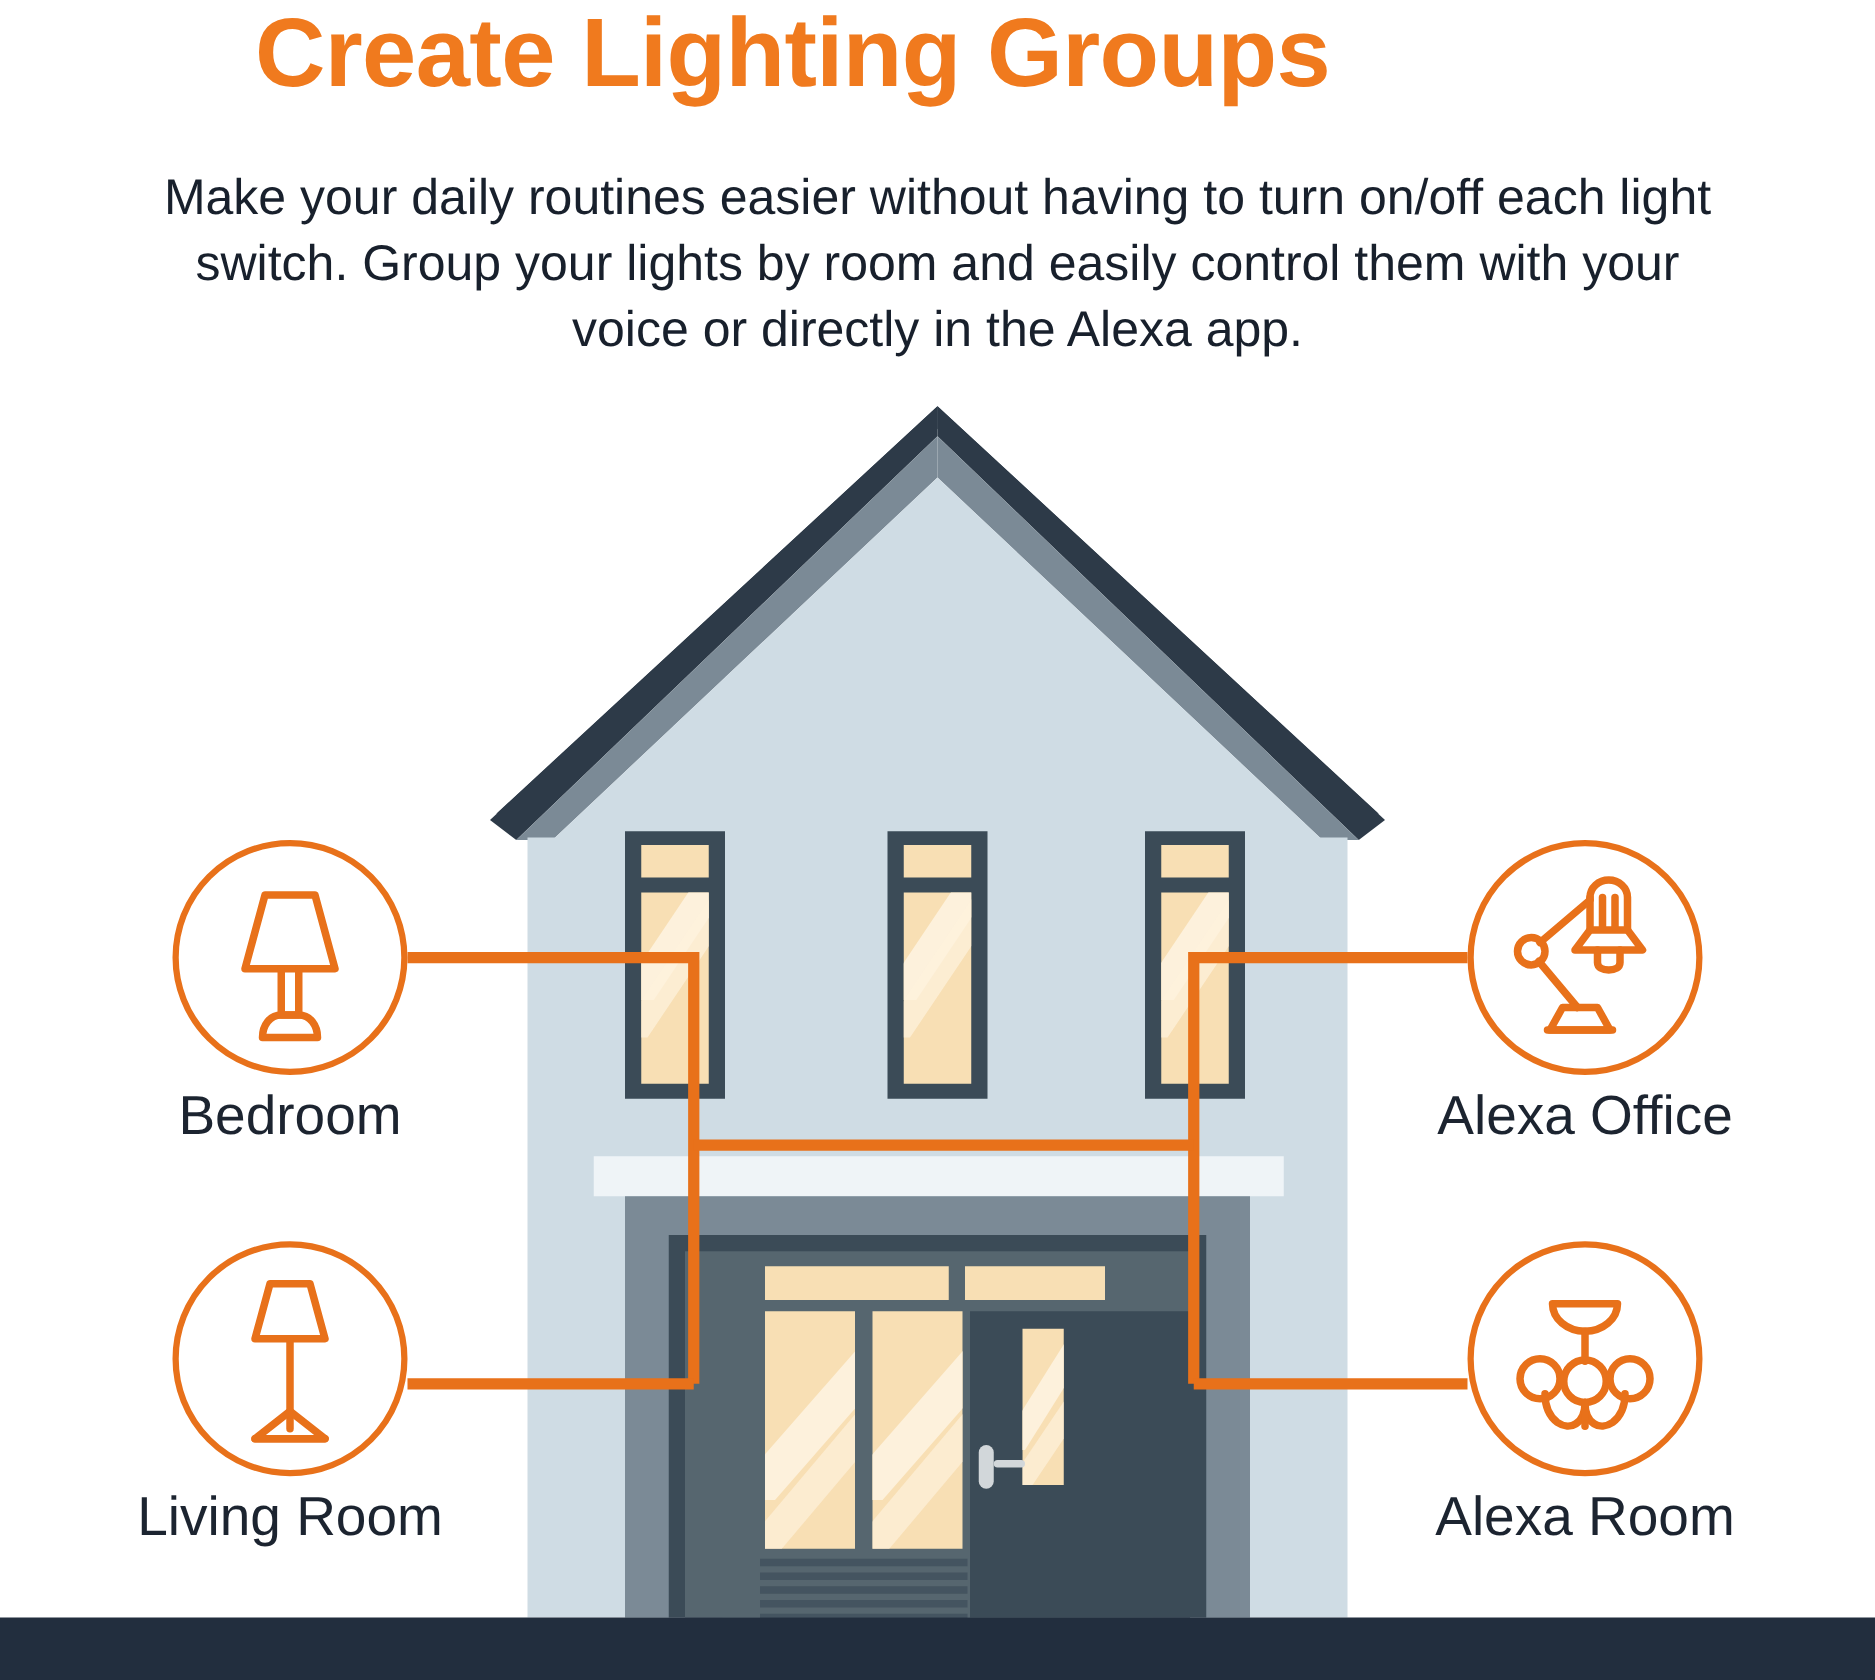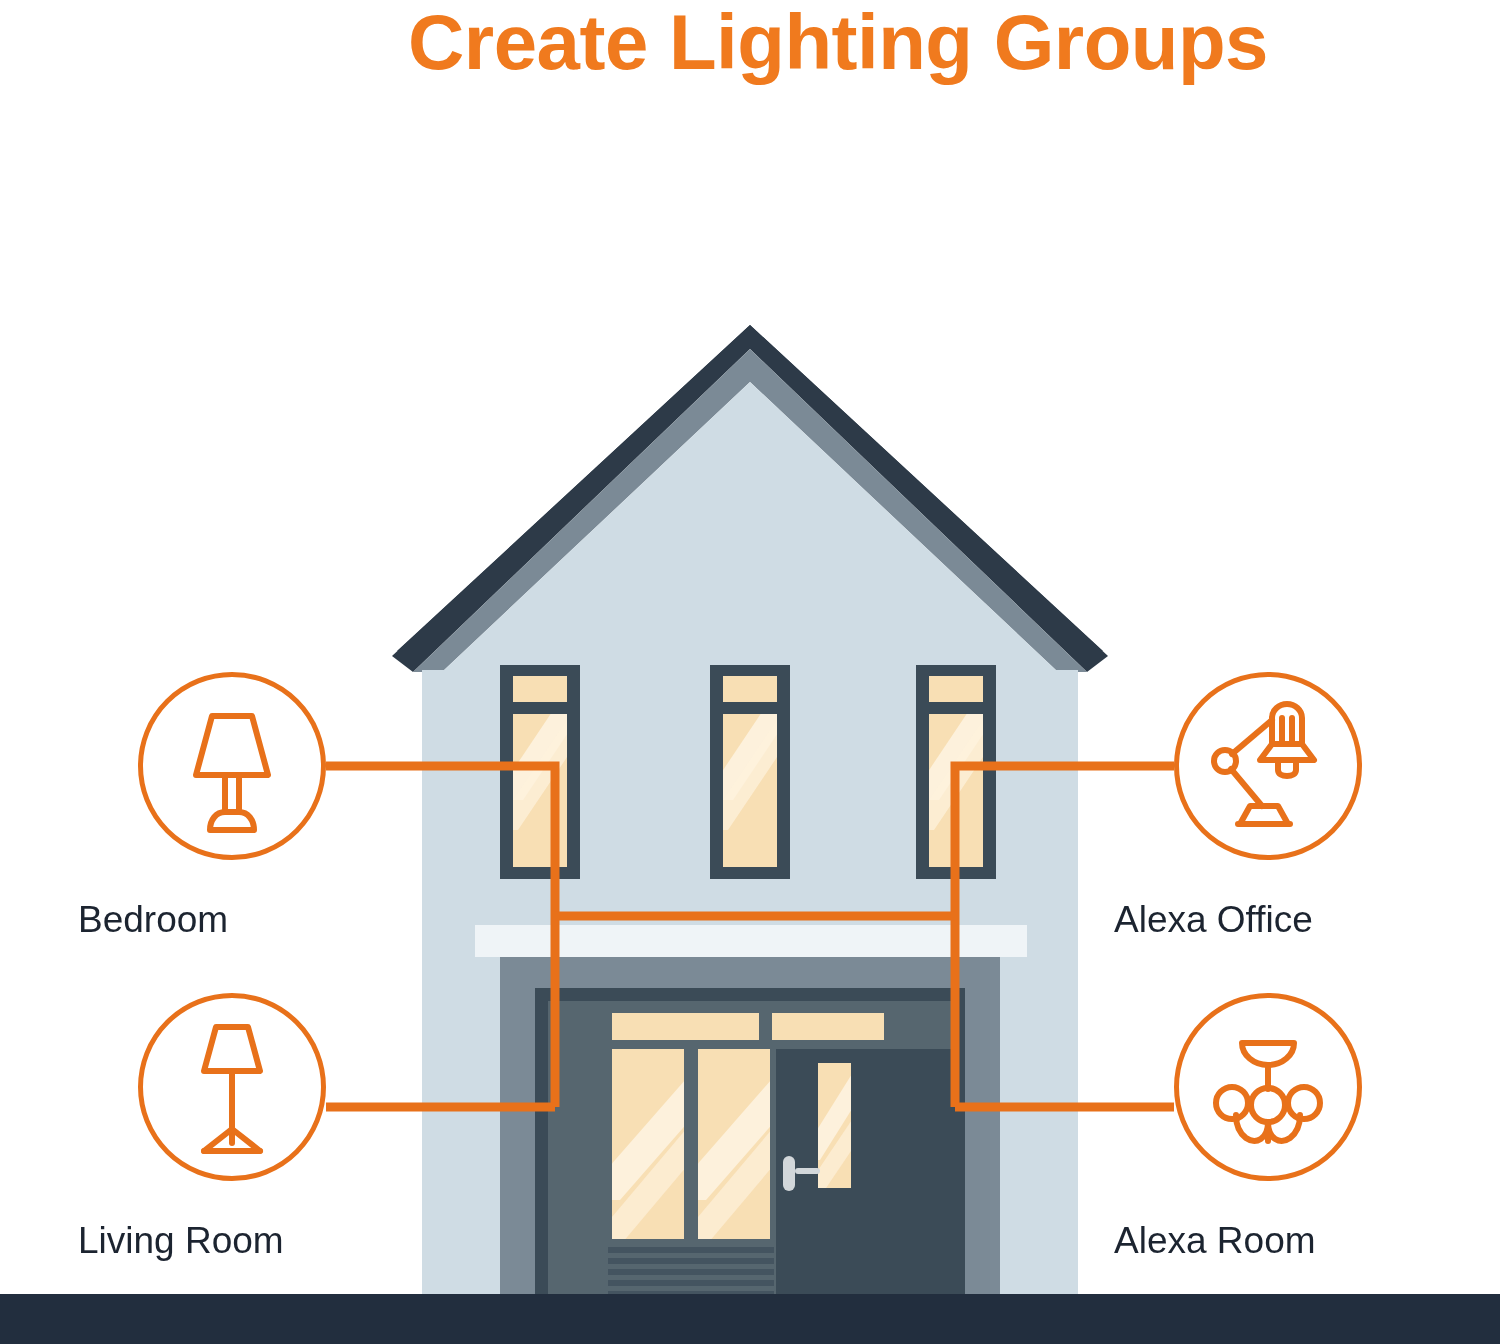"Create Lighting Groups" #headline { text-align: right -> center }
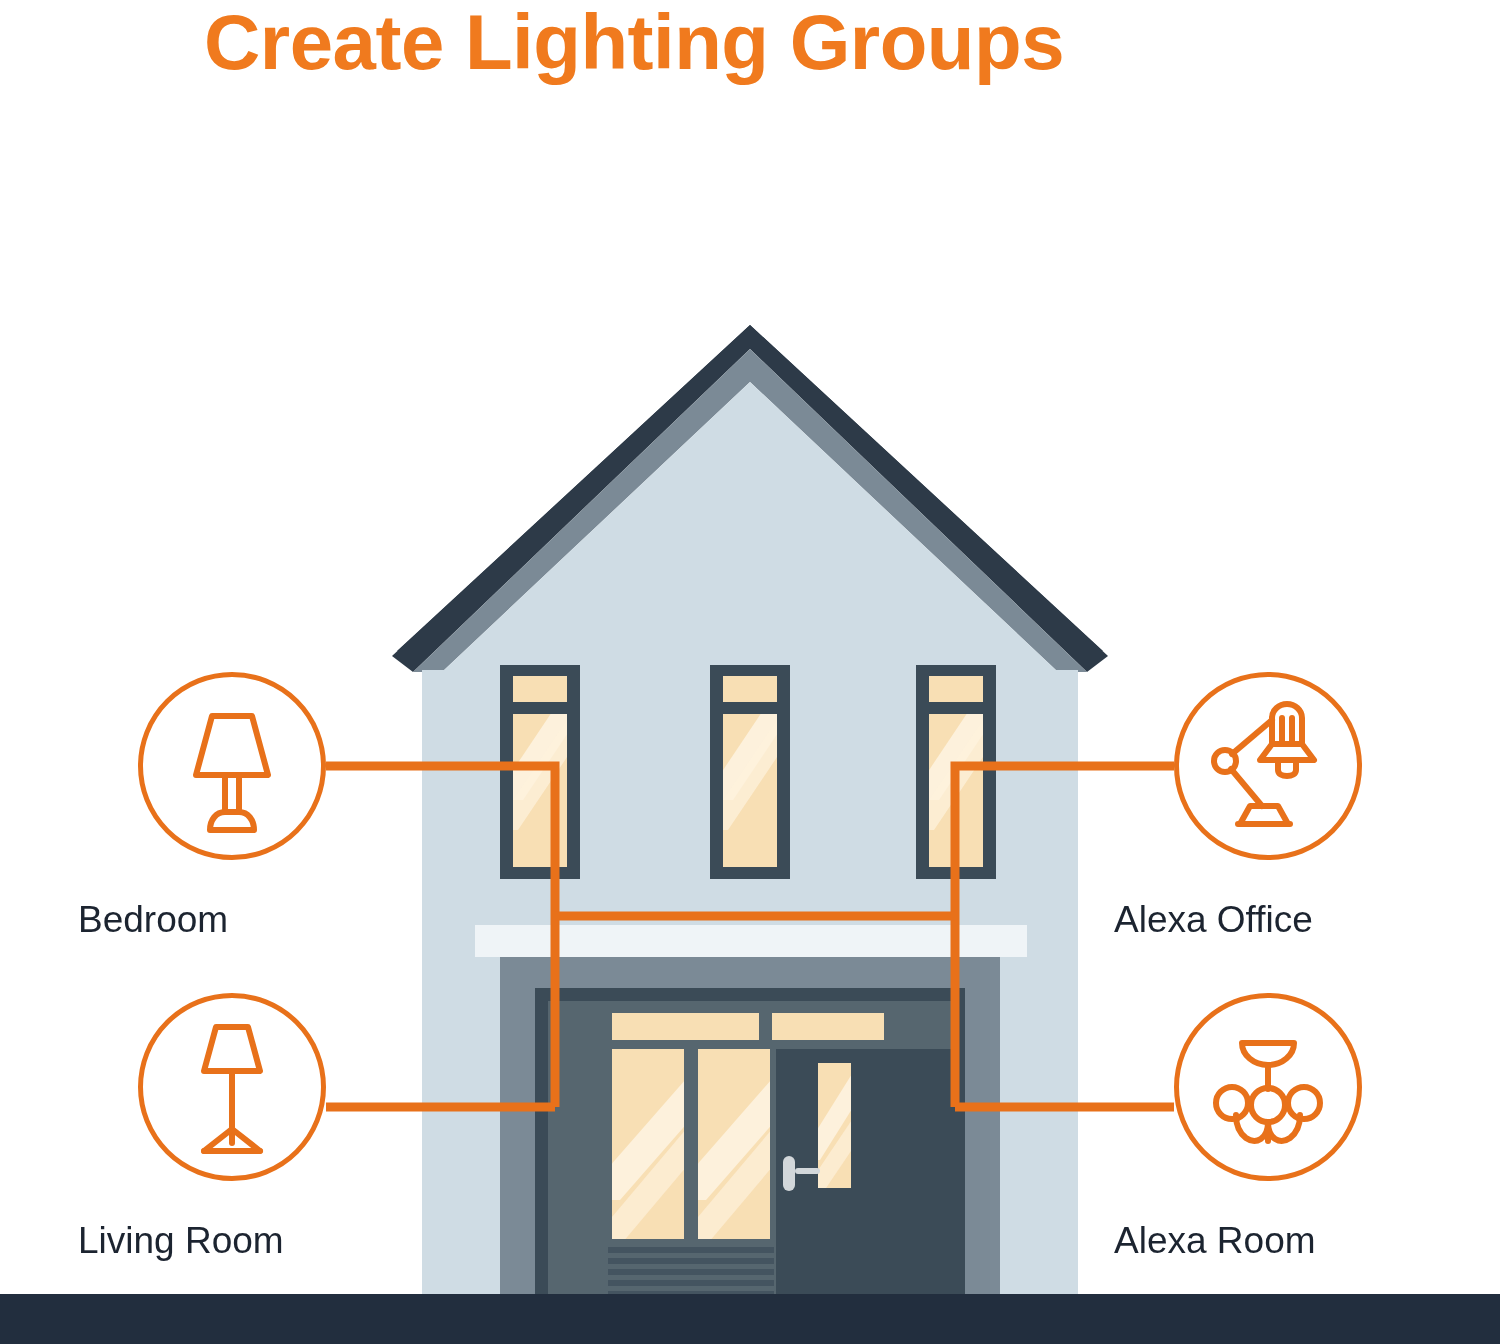"Make your daily routines easier" div { html: none -> <div>Make your daily routines easier without having to turn on/off each light switch. Group your lights by room and easily control them with your voice or directly in the Alexa app.</div> }
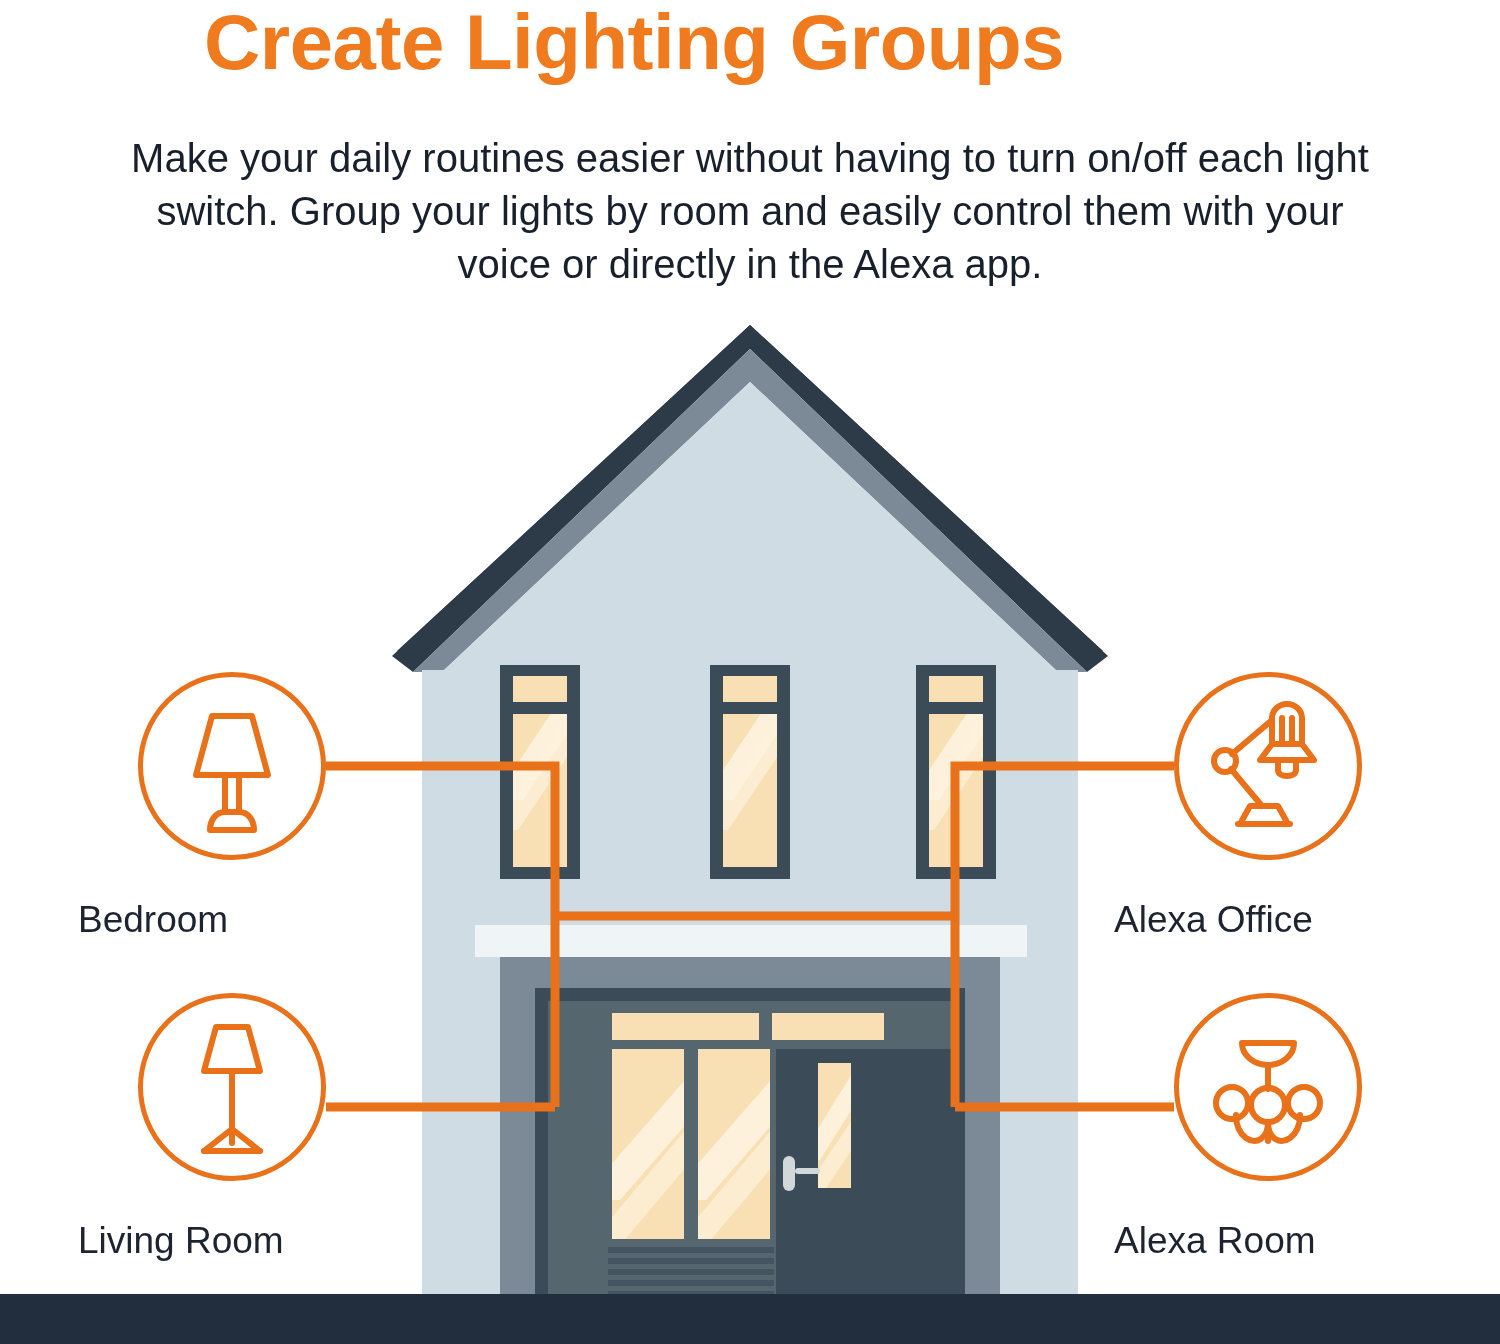"Bedroom" .node .caption { font-size: 37px -> 44px; margin-top: 31px -> none; text-align: none -> center }
